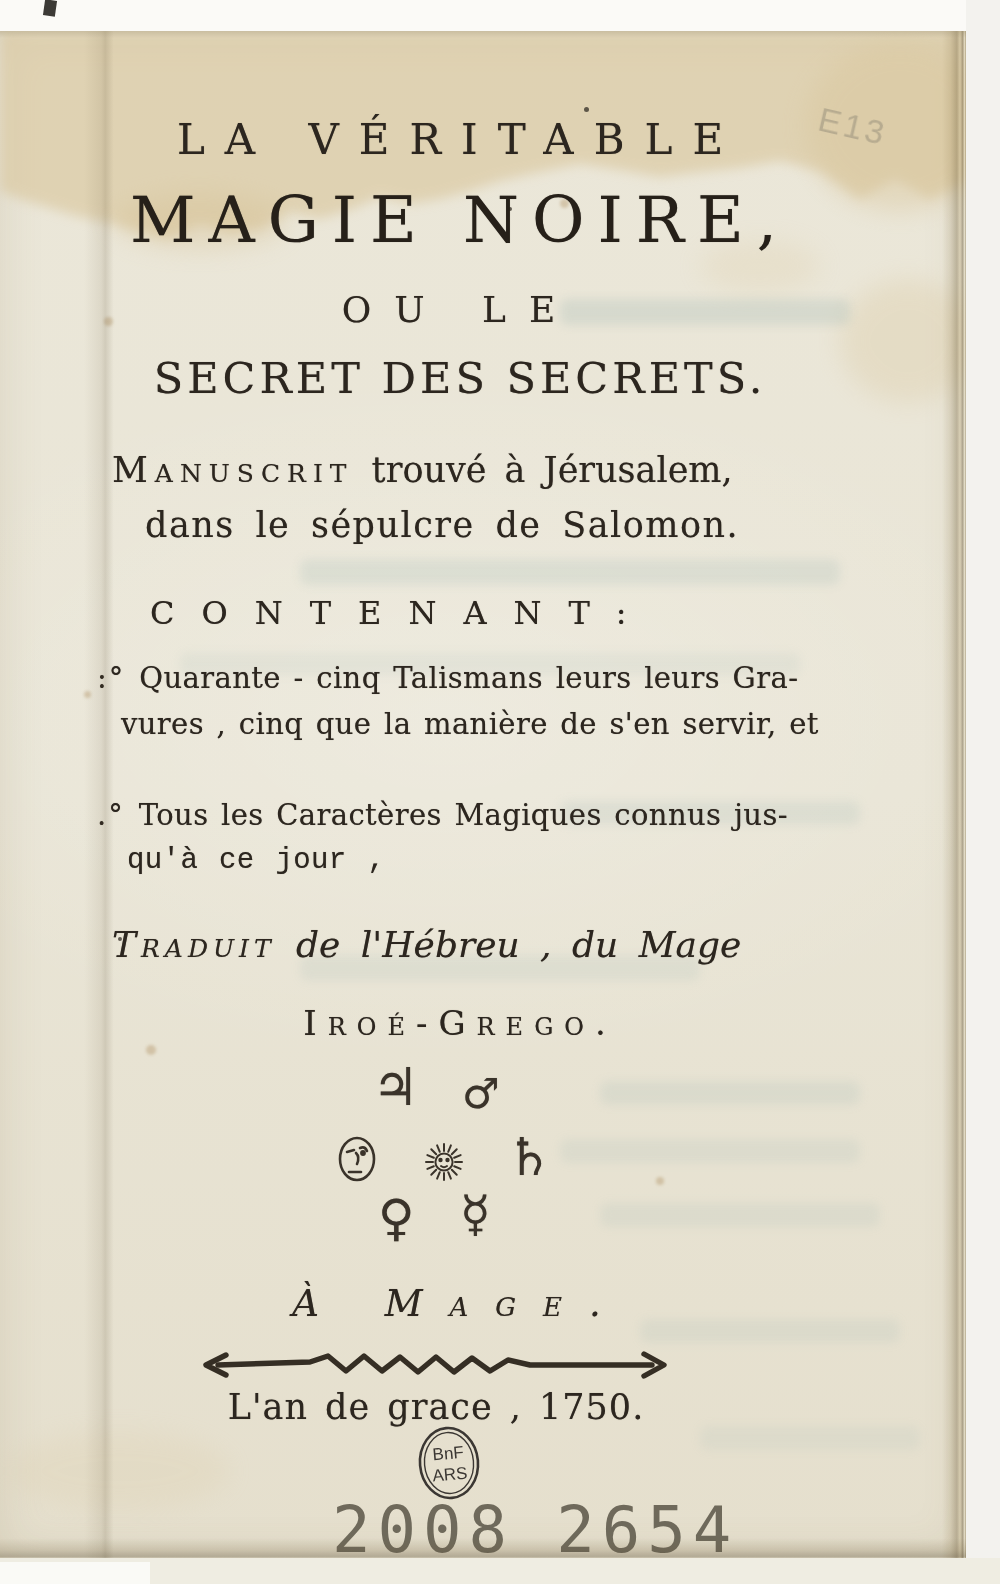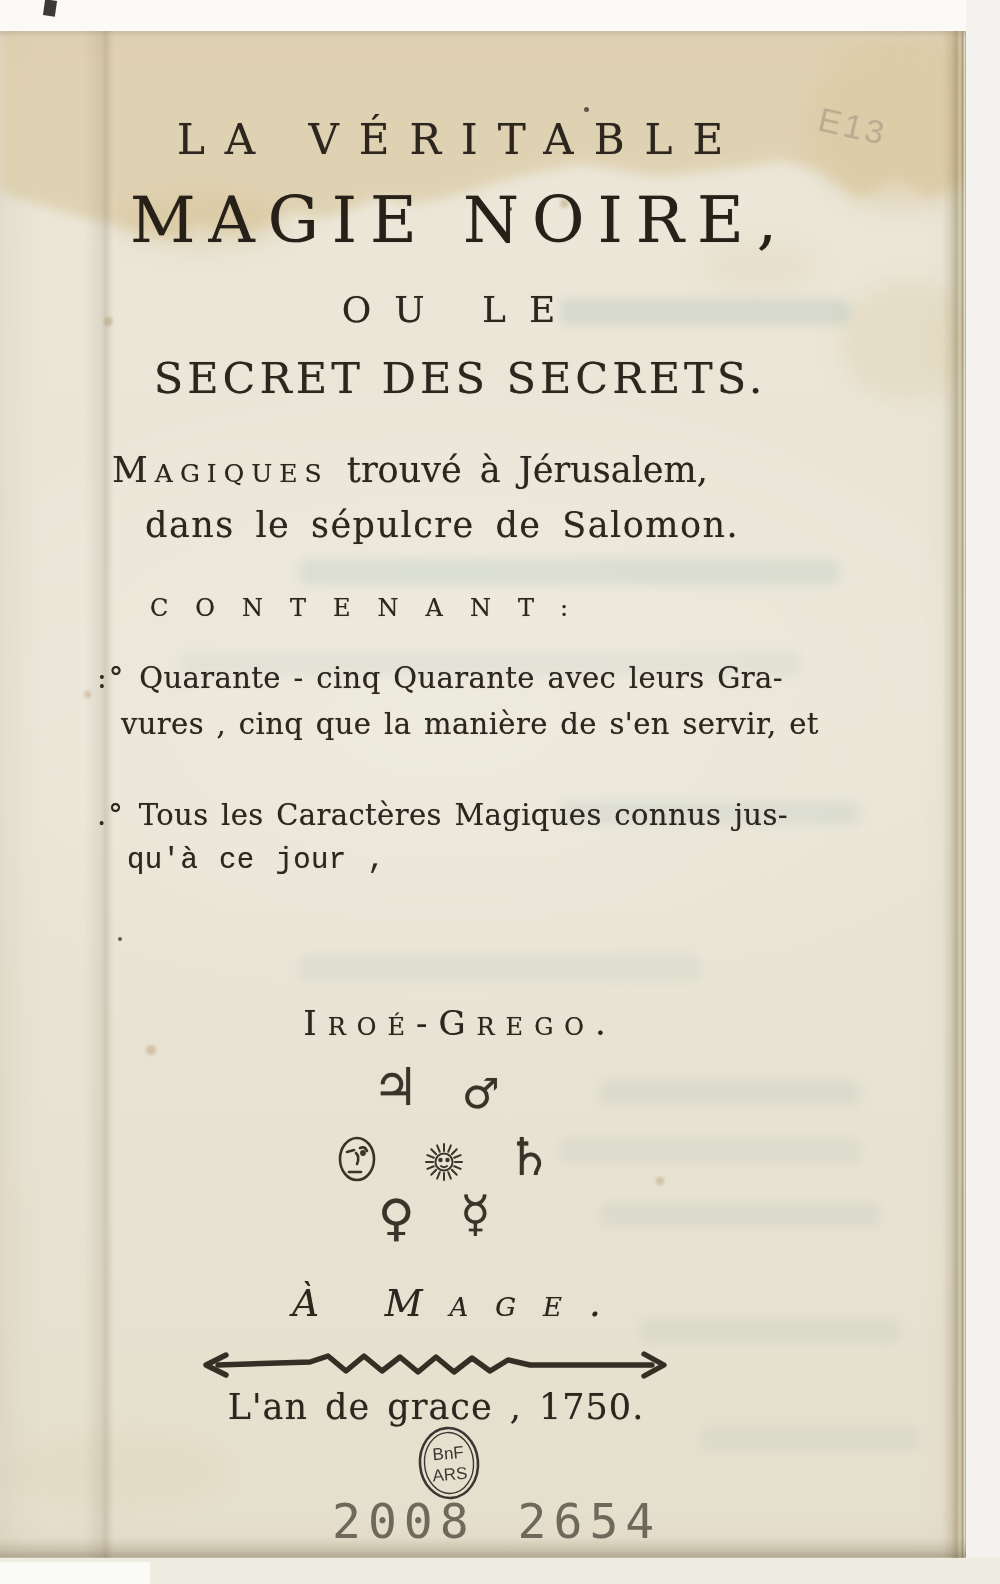"Magiques" span.lead-caps { text: Magiques -> Manuscrit }
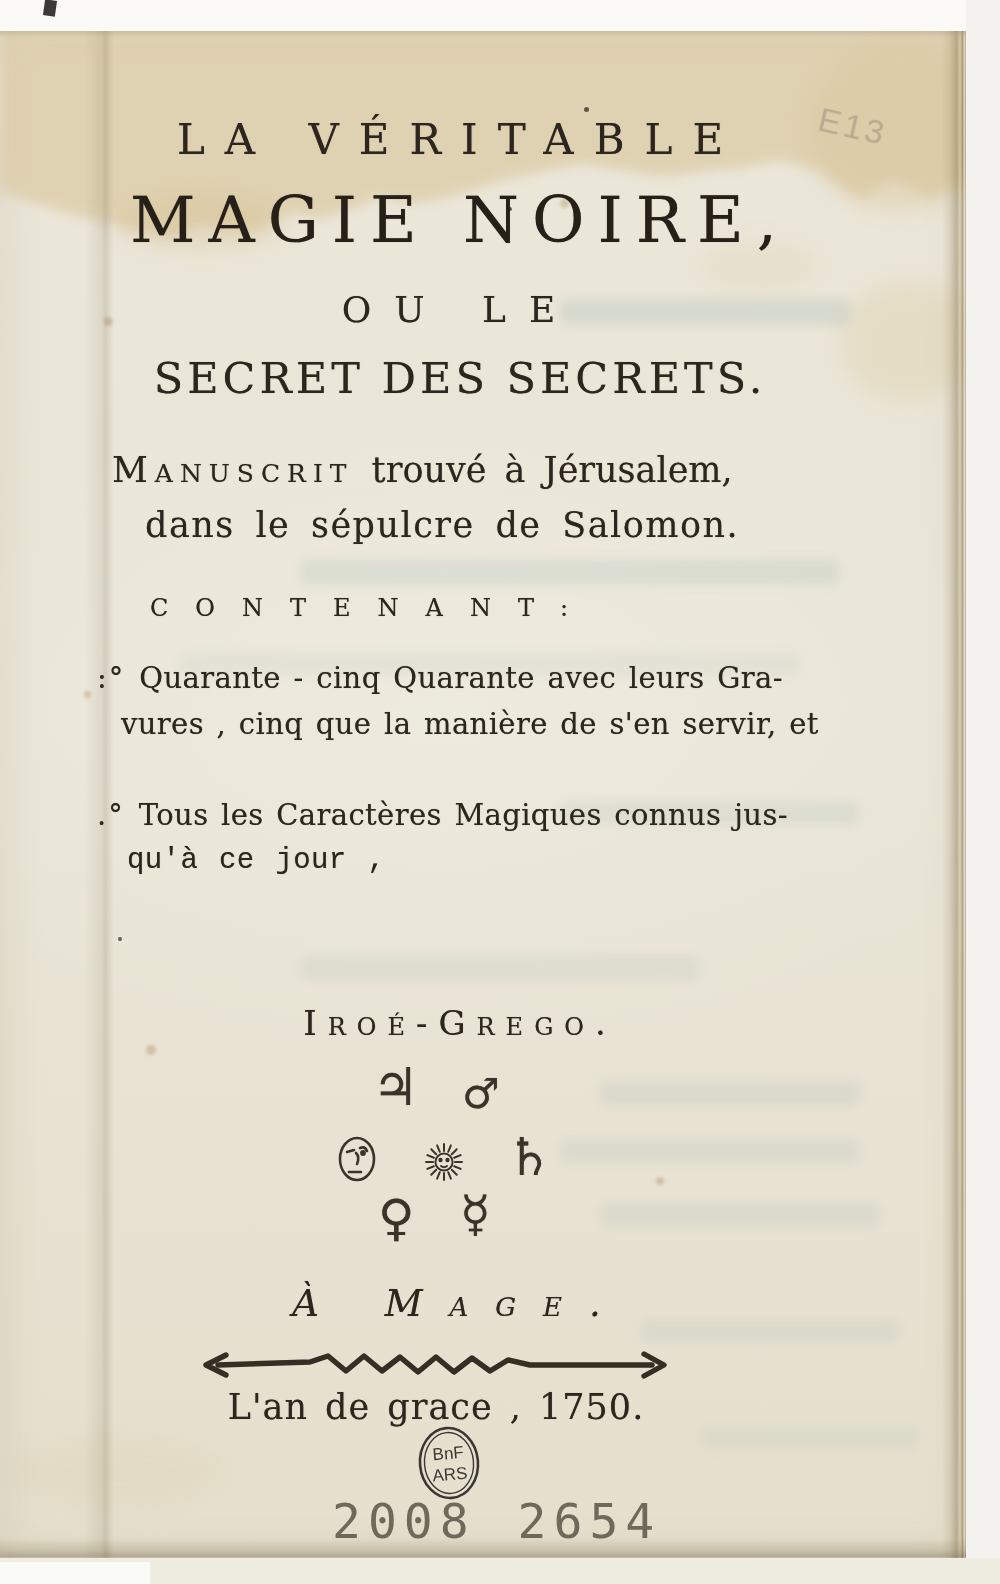"CONTENANT:" .contenant { font-size: 24px -> 32px }
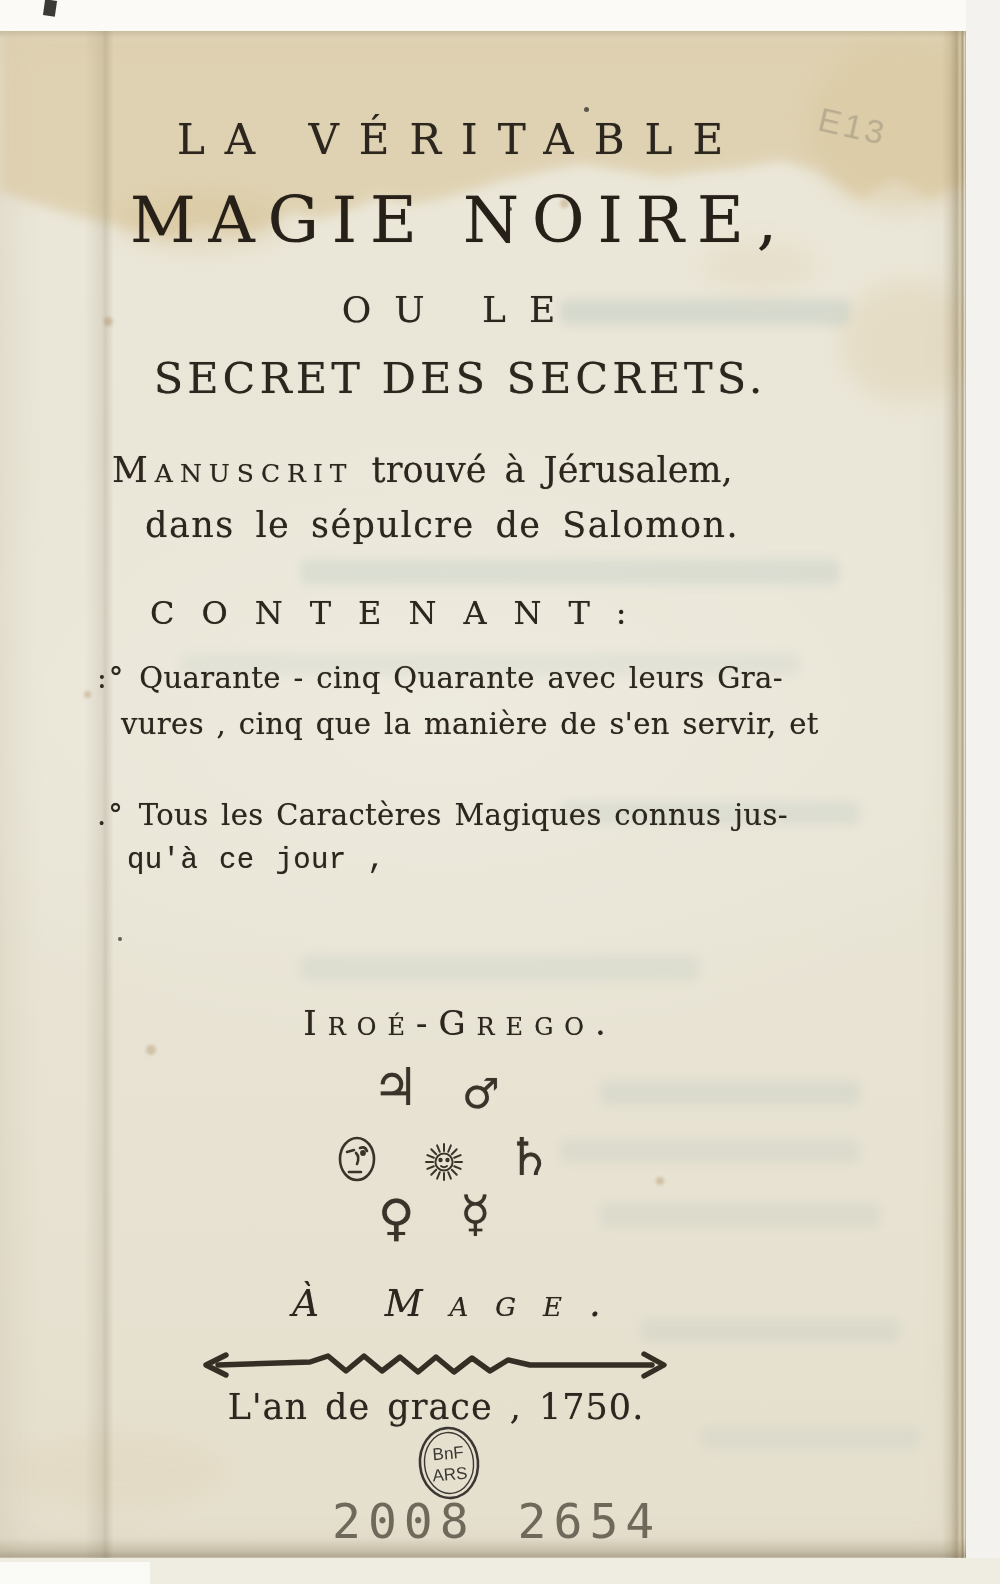"Quarante - cinq Quarante avec" span { text: Quarante avec -> Talismans leurs }
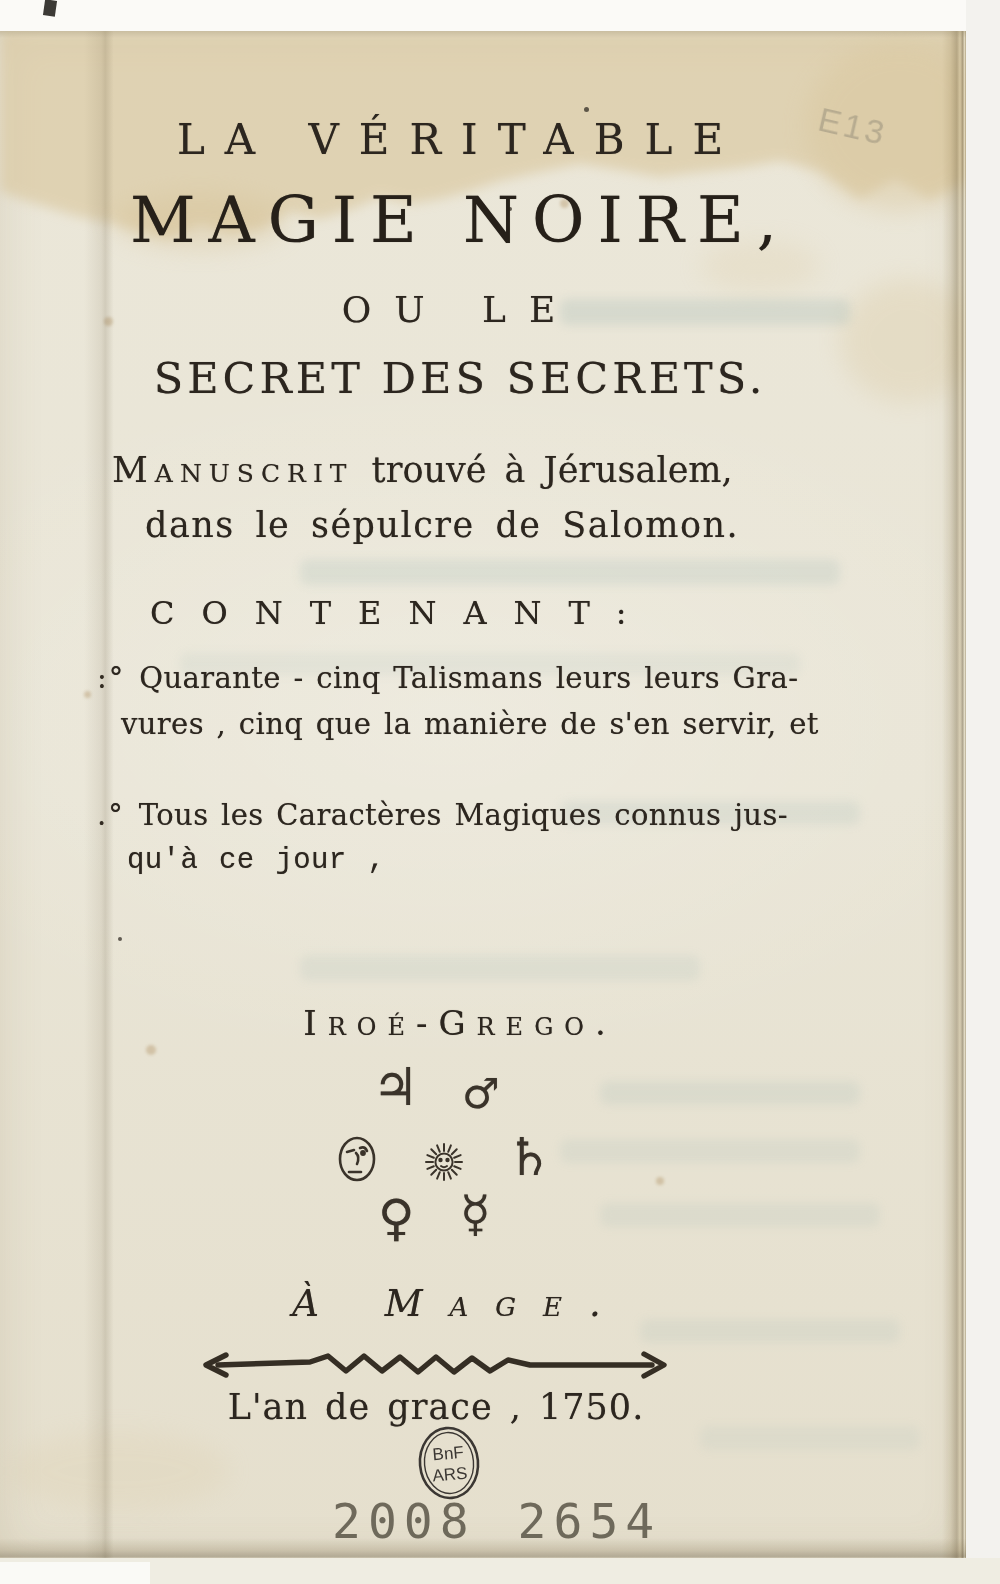"Traduit de l'Hébreu , du" div.txt { html: none -> <div><span>Traduit</span><span> de l'Hébreu , du Mage</span></div> }
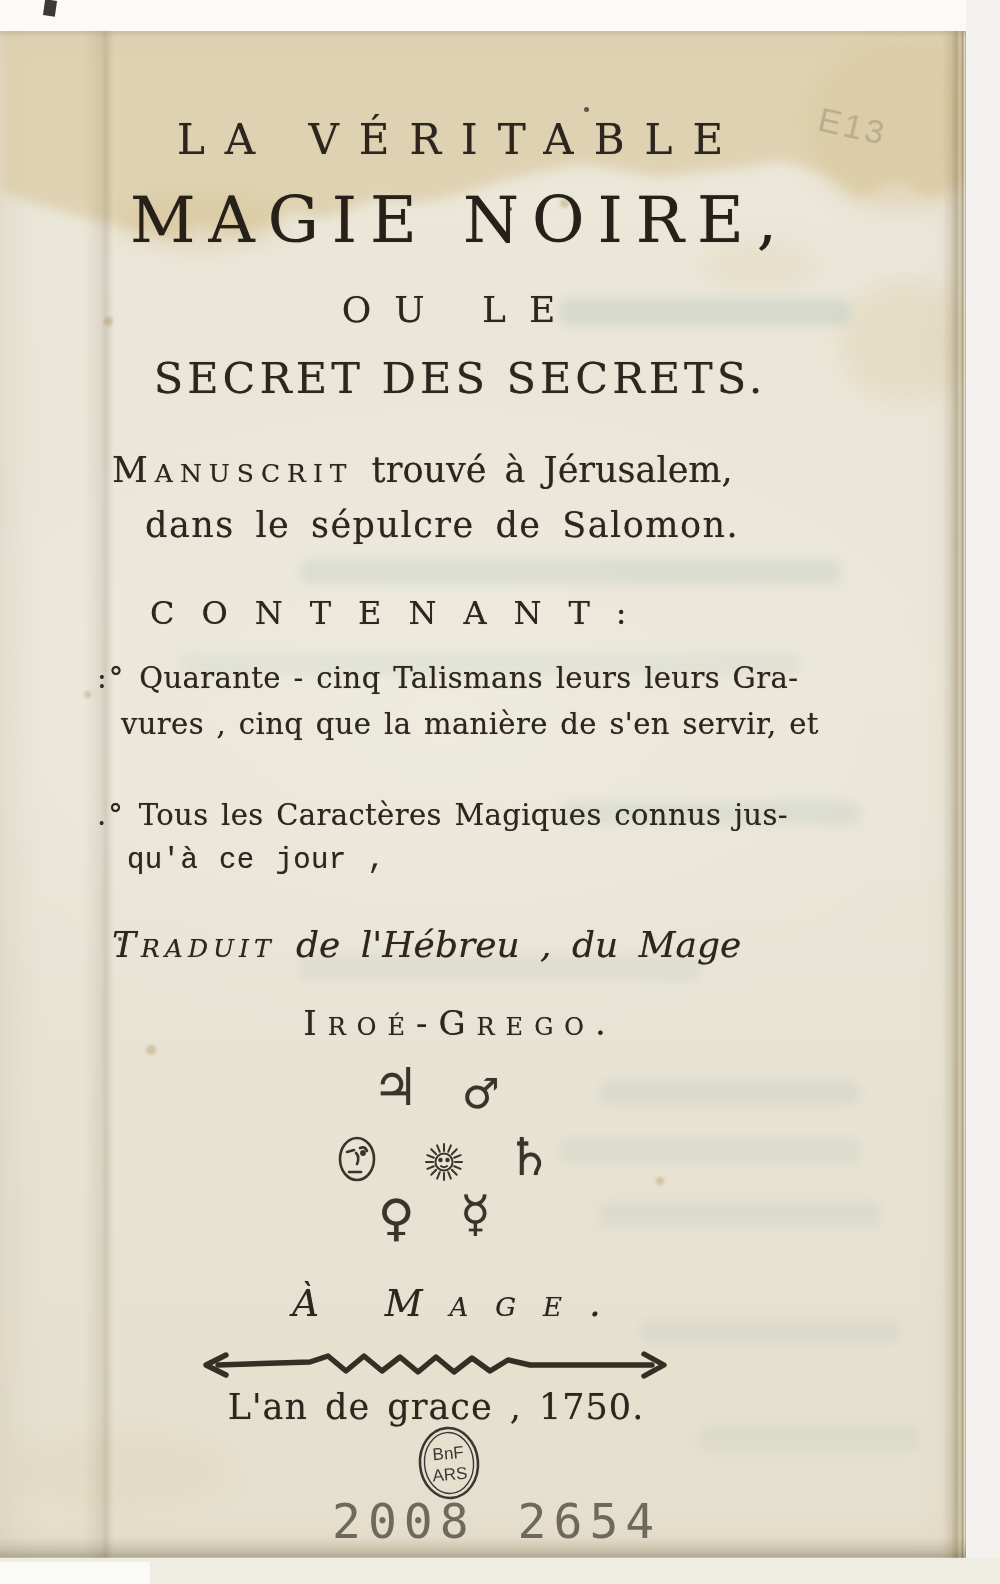"2008 2654" .shelfmark { font-size: 48px -> 64px }
